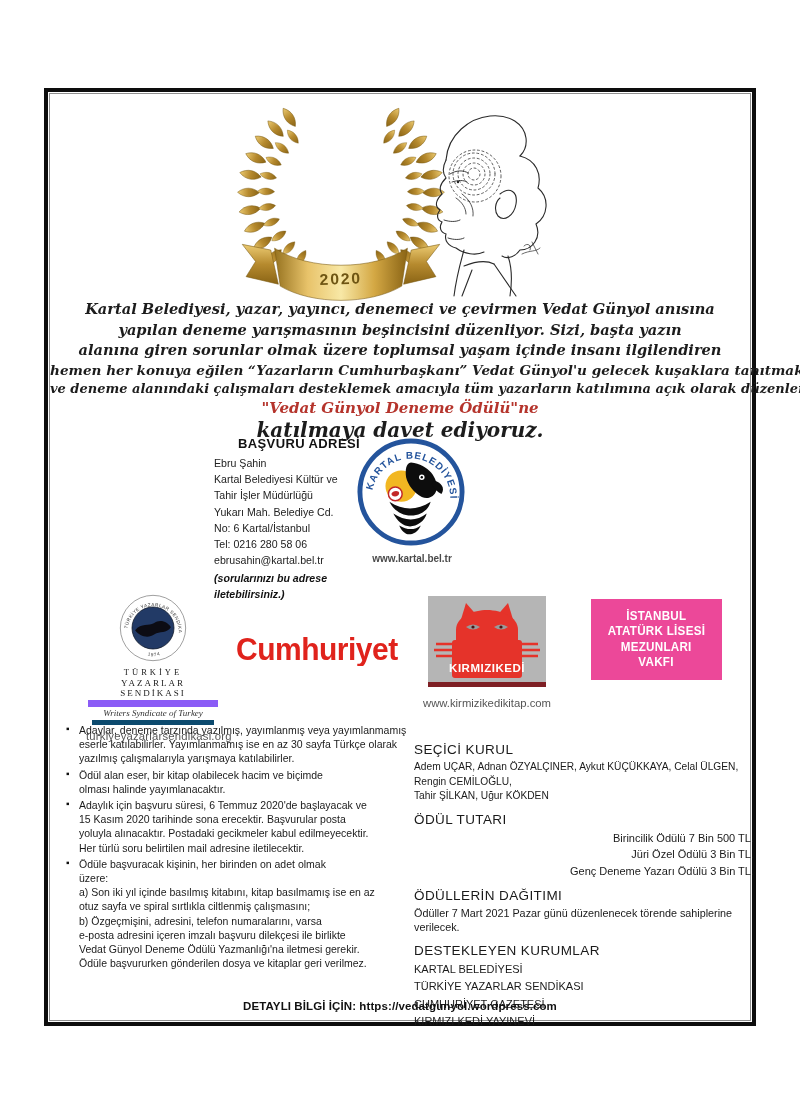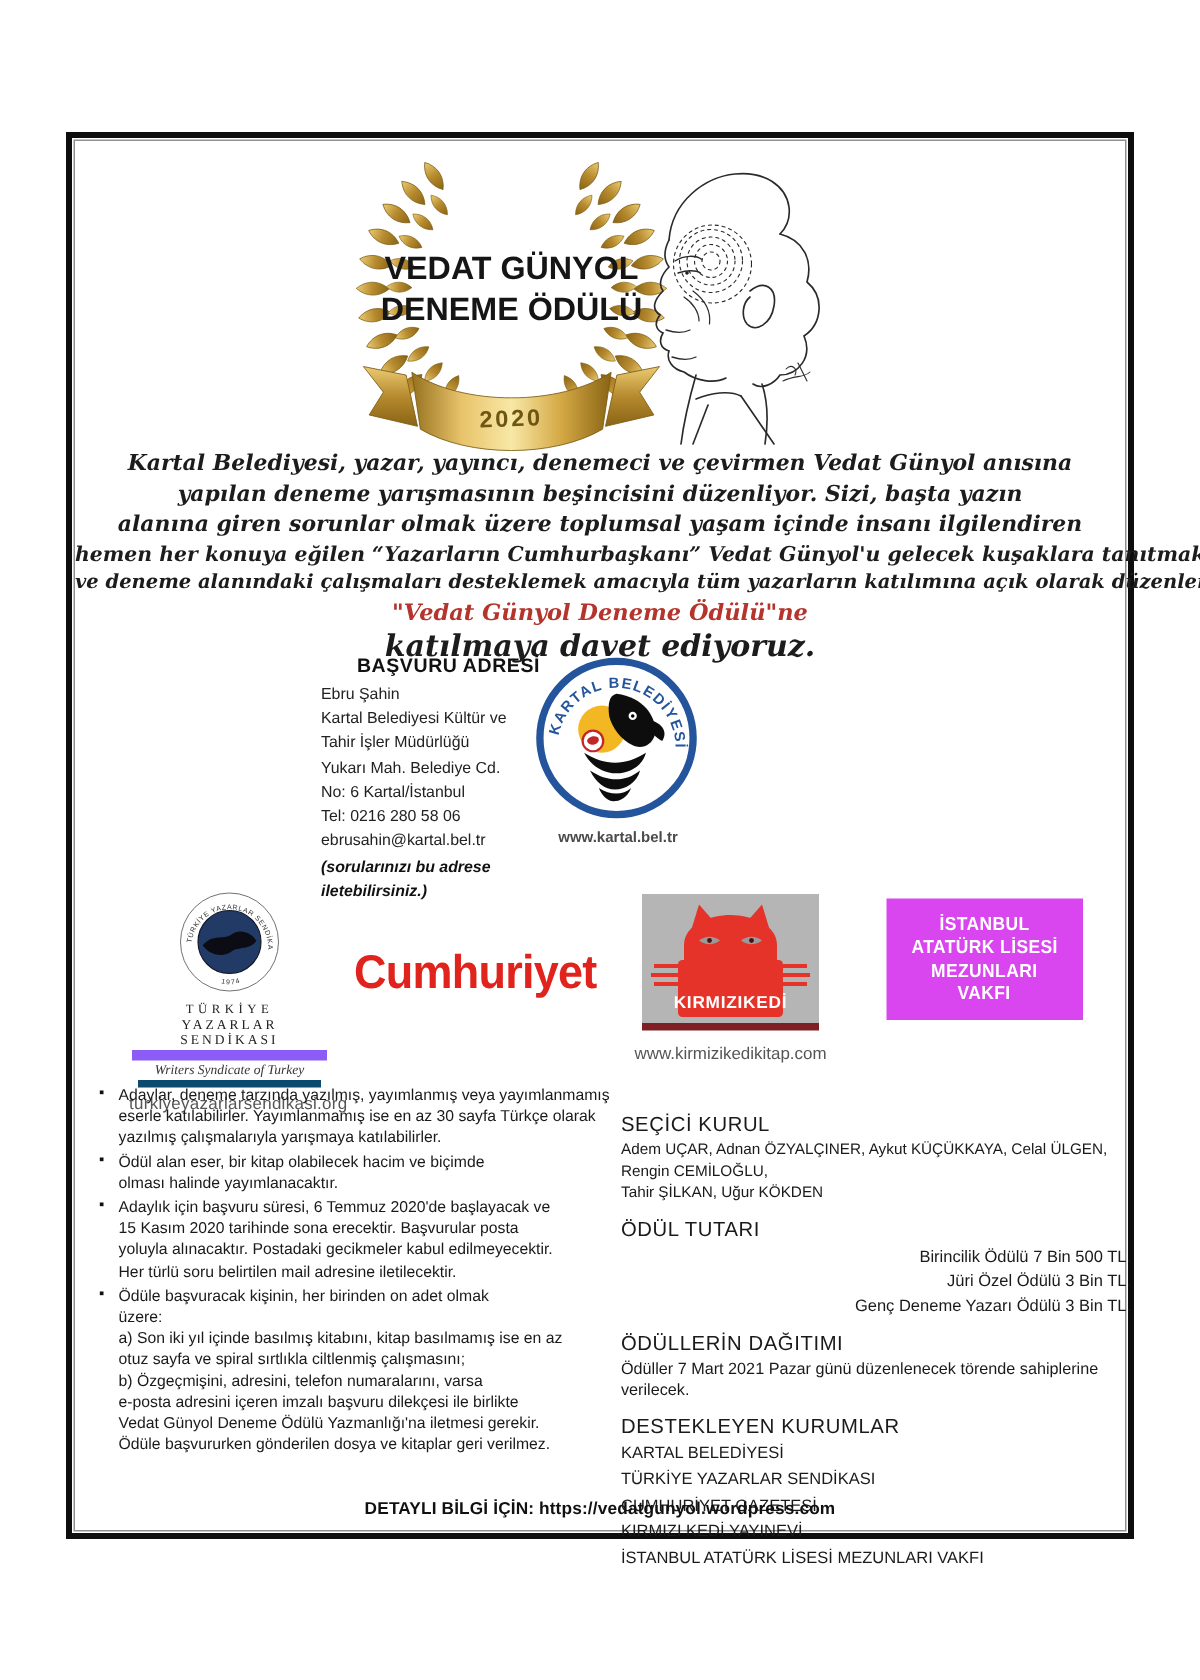"VEDAT GÜNYOL" div.award-title { html: <div> <div>VEDAT GÜNYOL</div> <div>DENEME ÖDÜLÜ</div> </div> -> none }
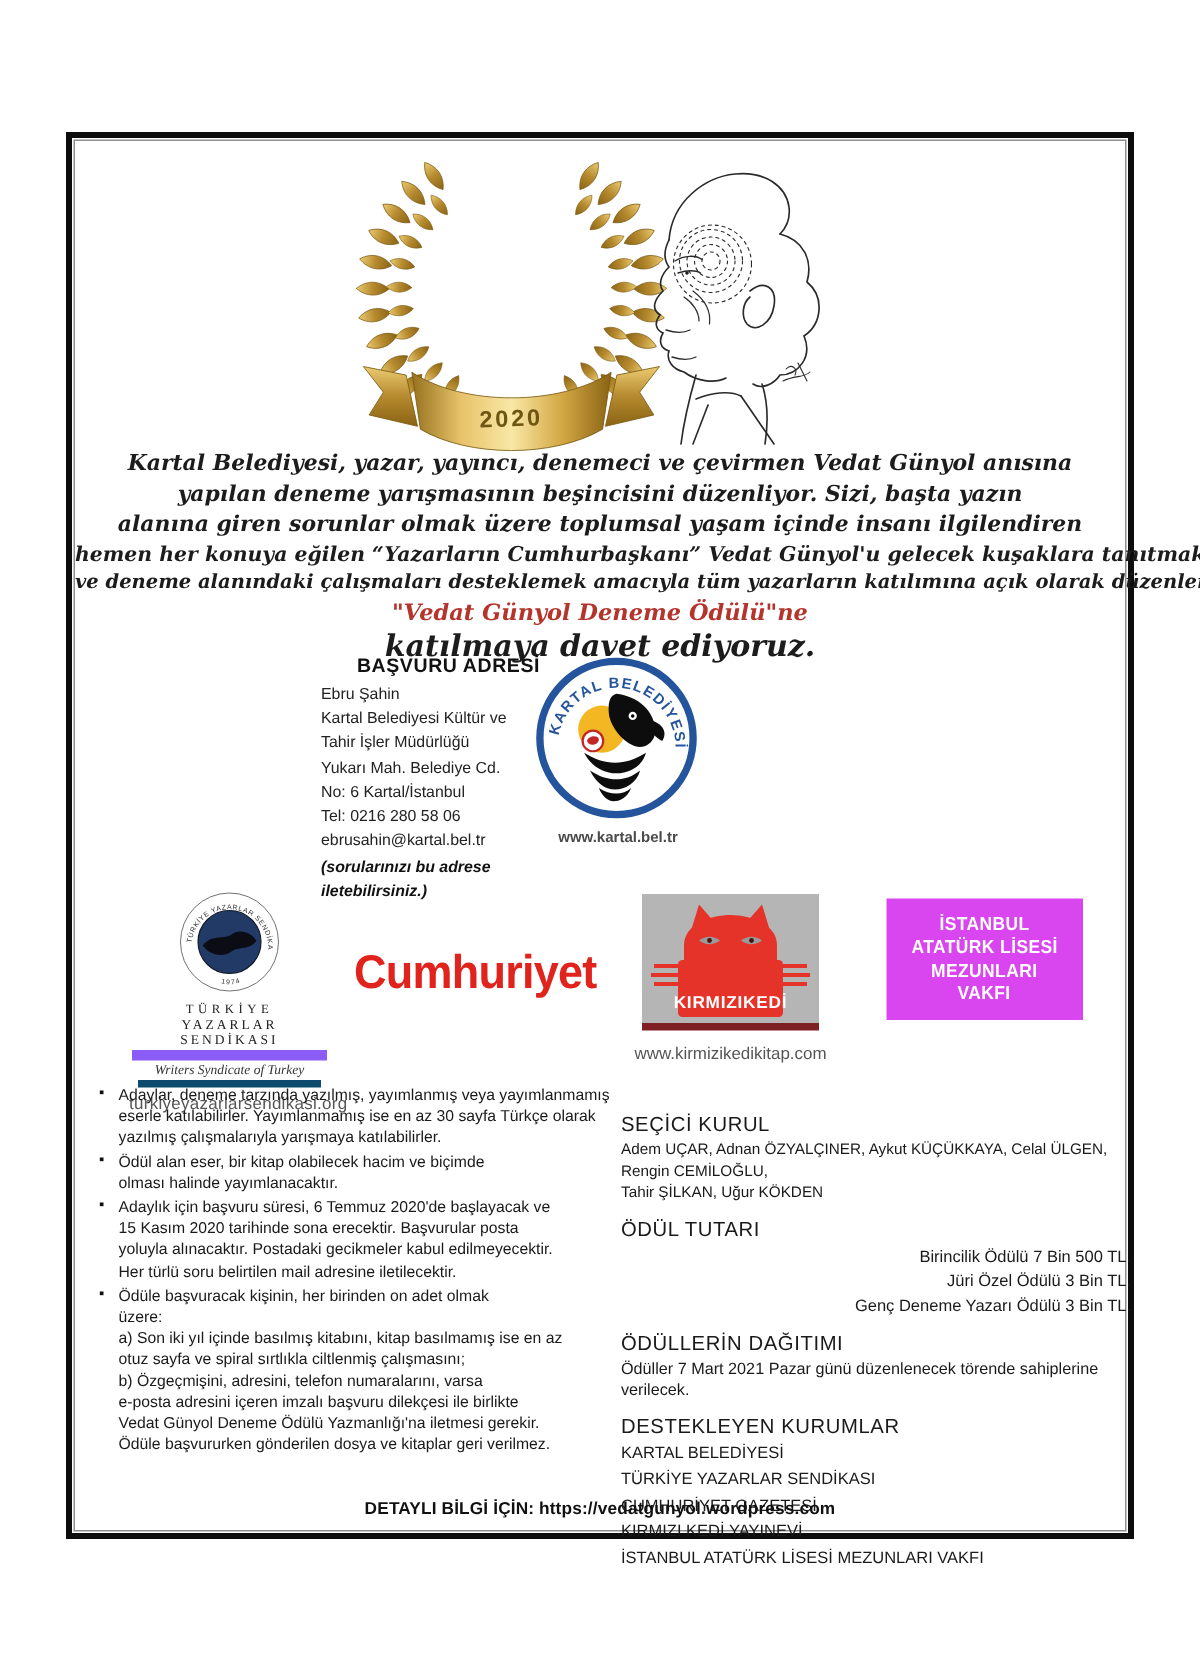"İSTANBUL" .ialmv { background: #d946ef -> #ec4899 }
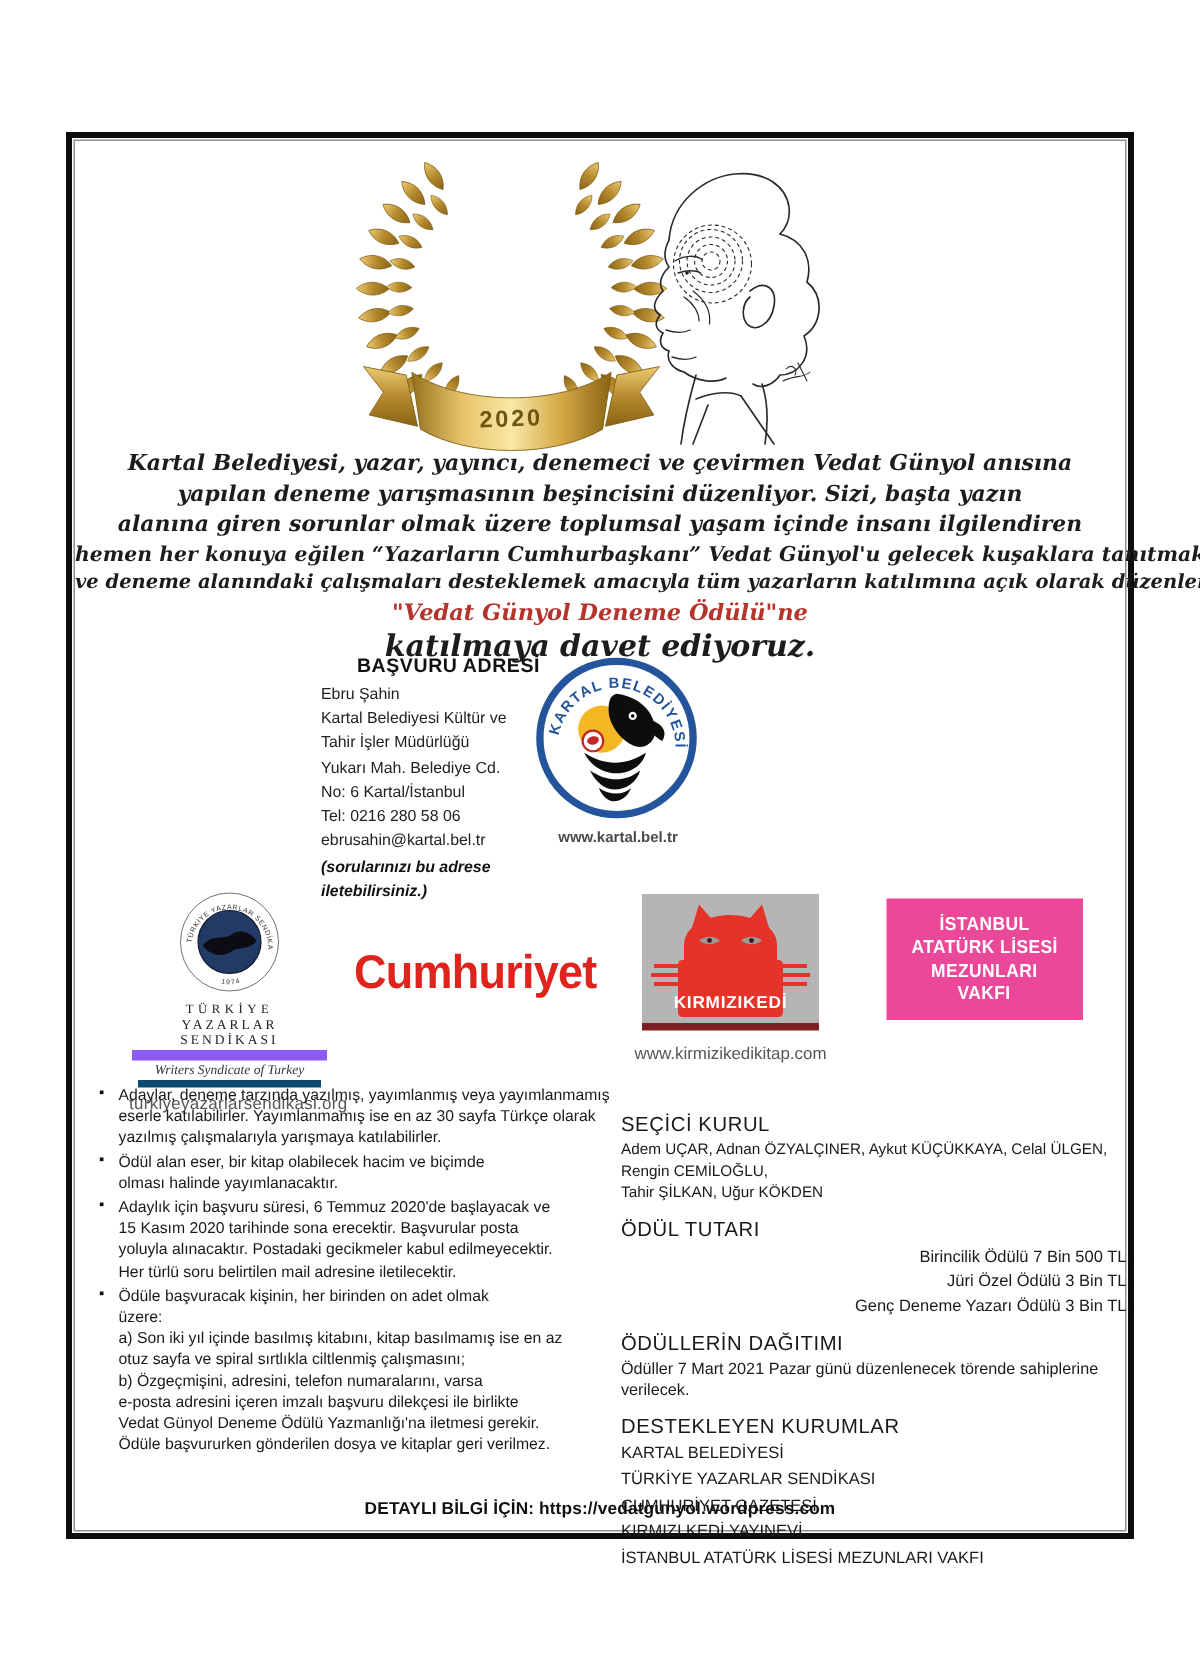"İSTANBUL ATATÜRK LİSESİ MEZUNLARI VAKFI" div.sl { html: <div>İSTANBUL ATATÜRK LİSESİ MEZUNLARI VAKFI</div> -> none }
